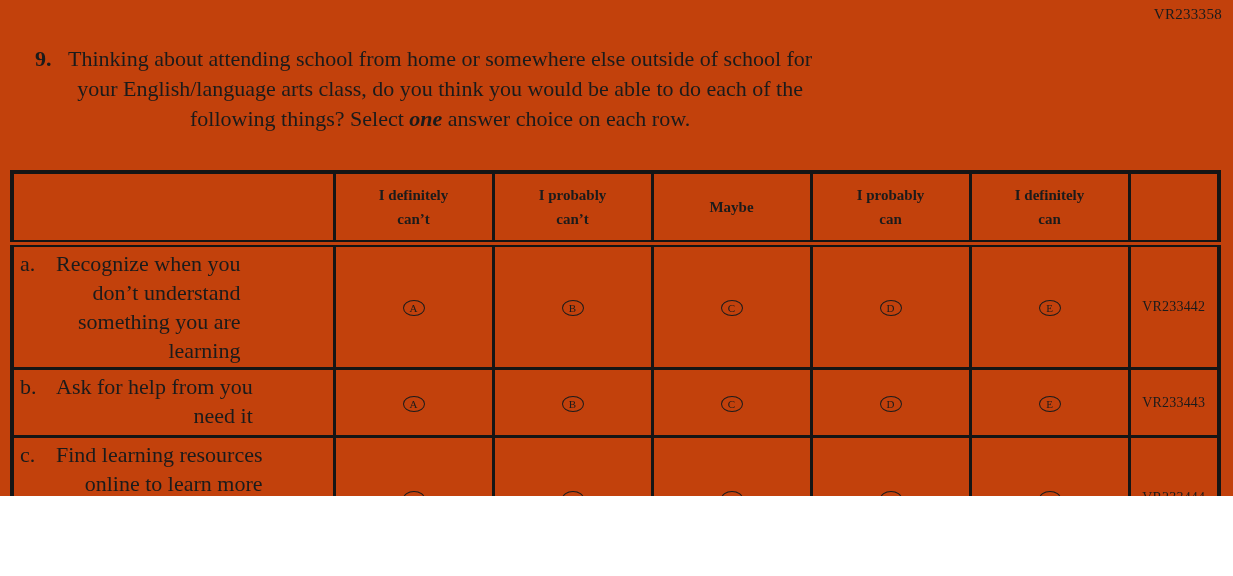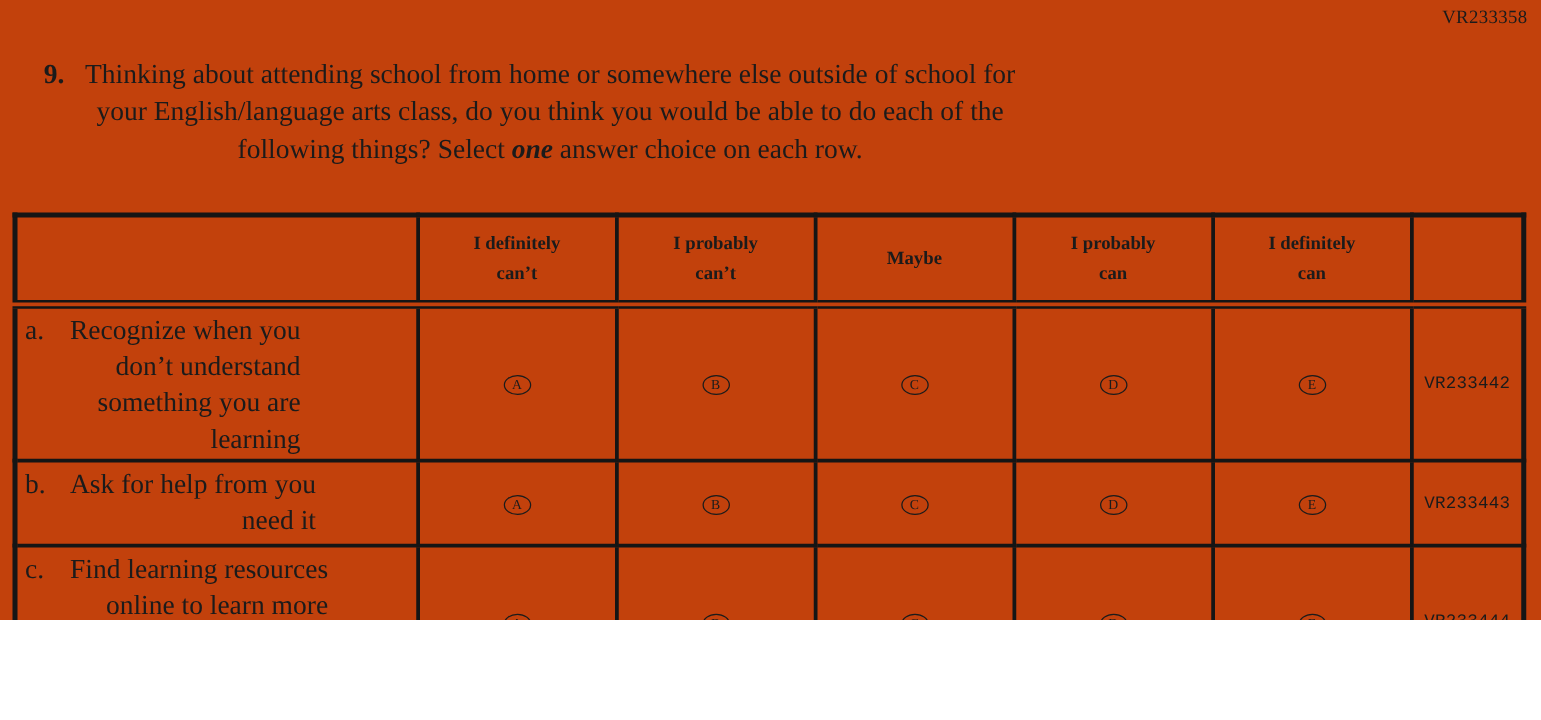"VR233442" .code-cell { font-family: Liberation Mono, monospace -> none }
